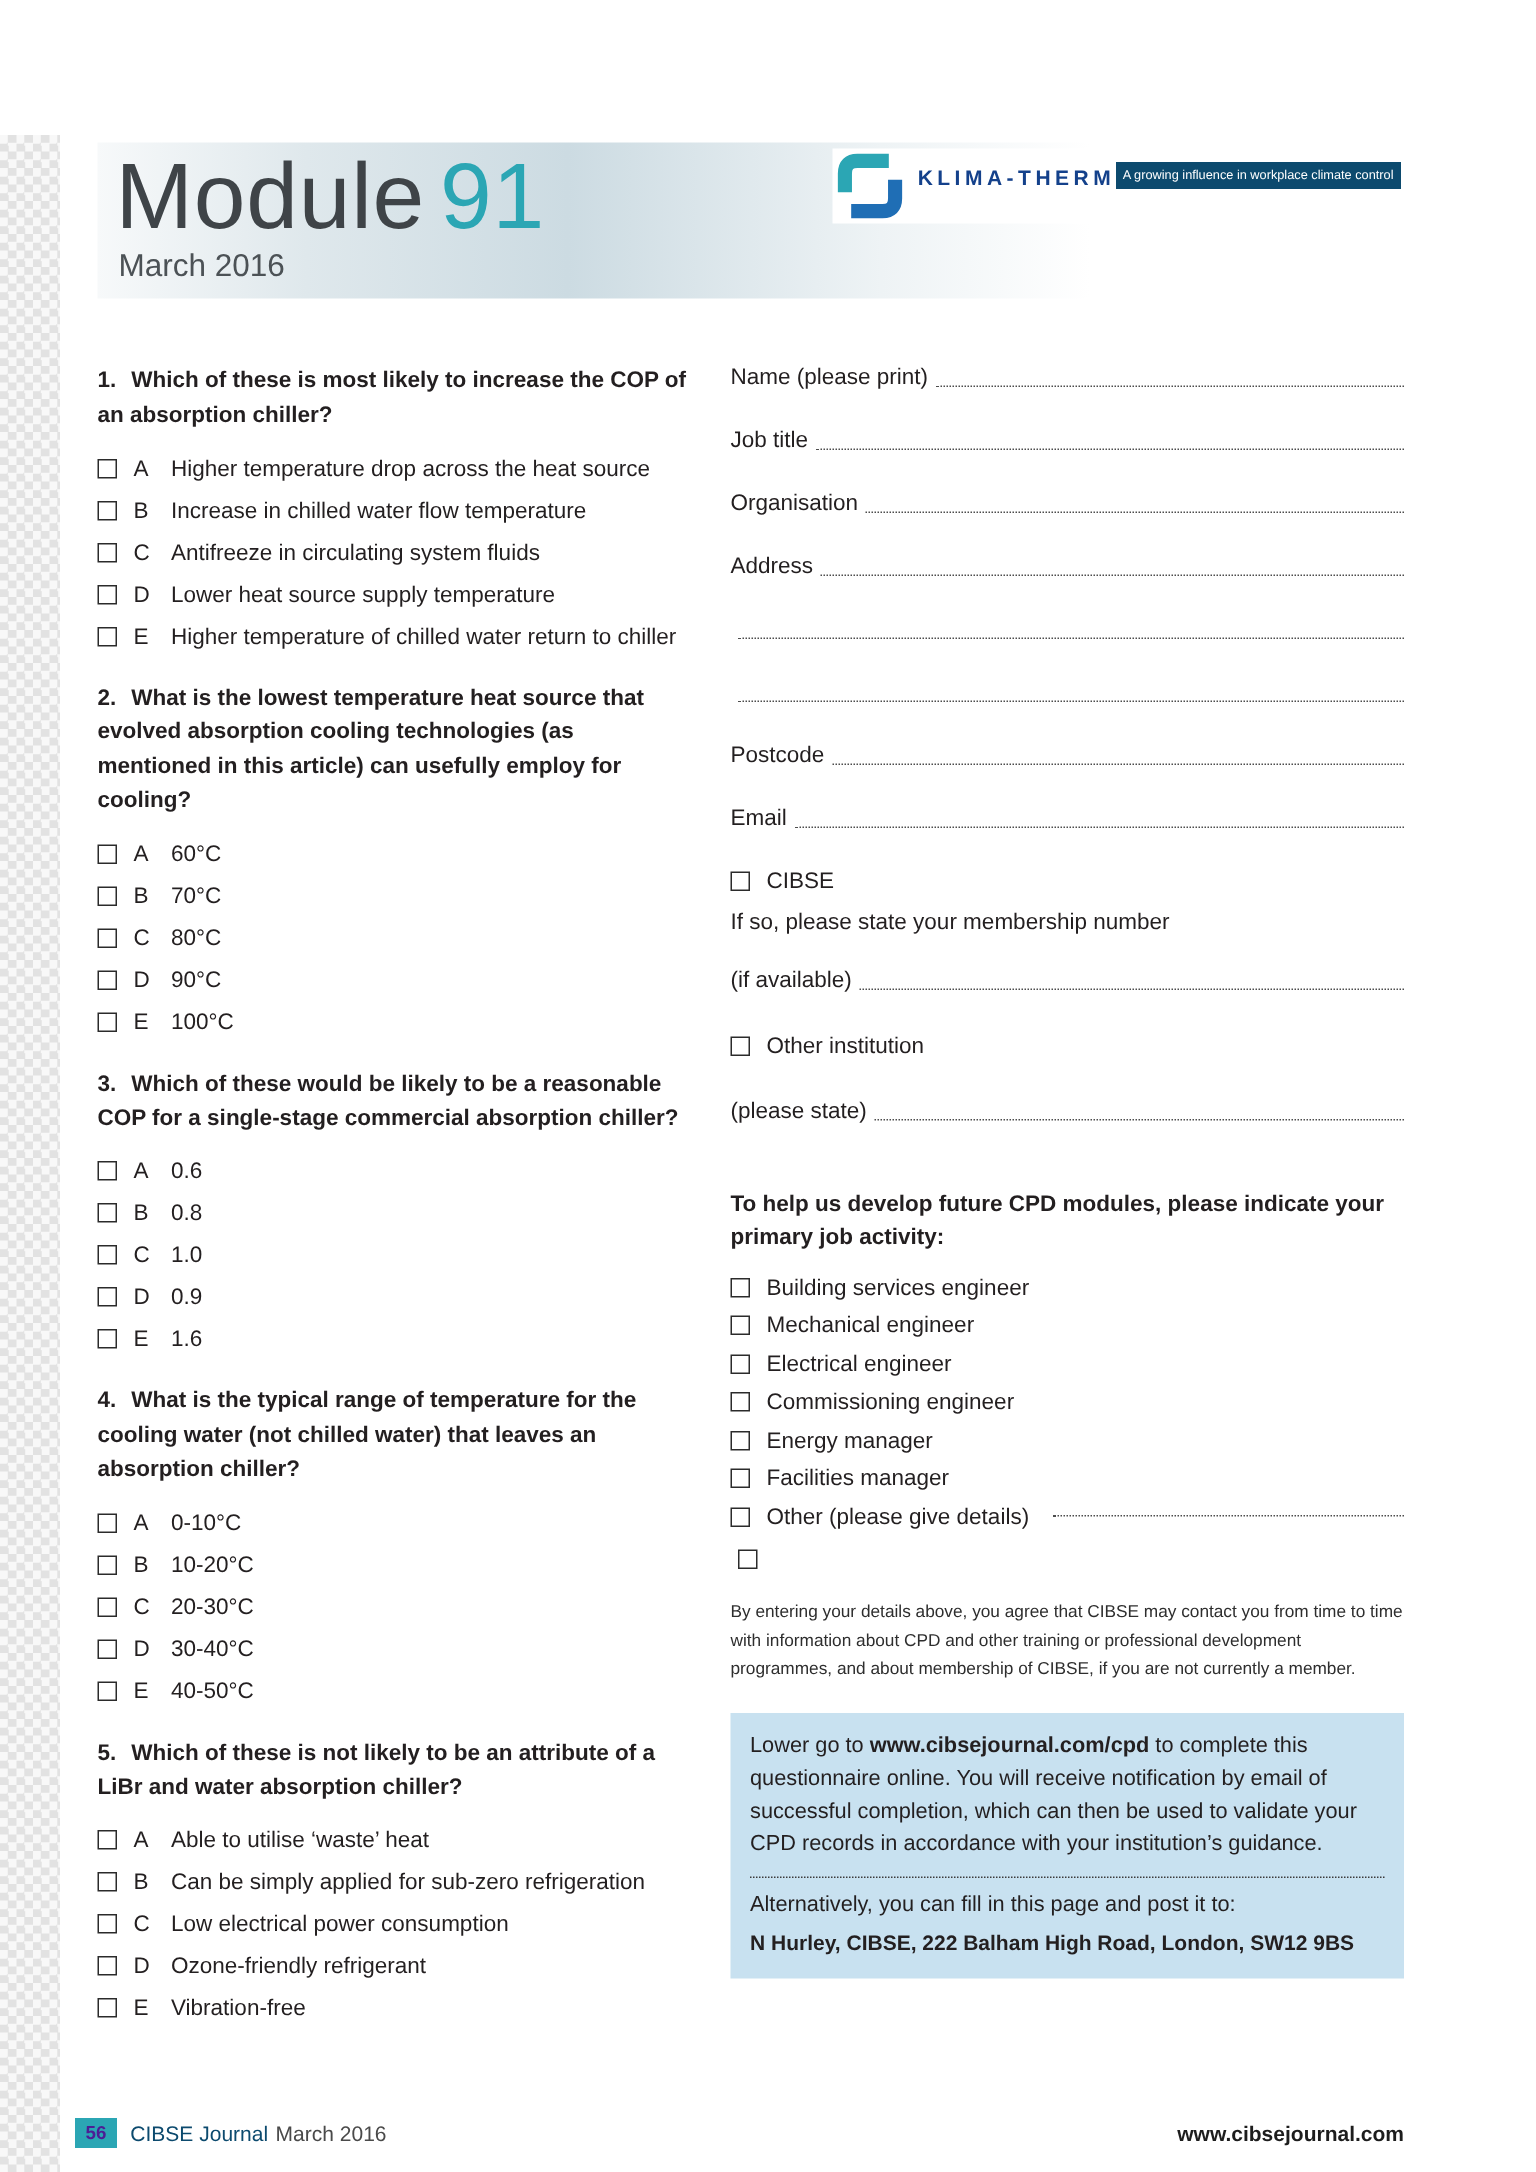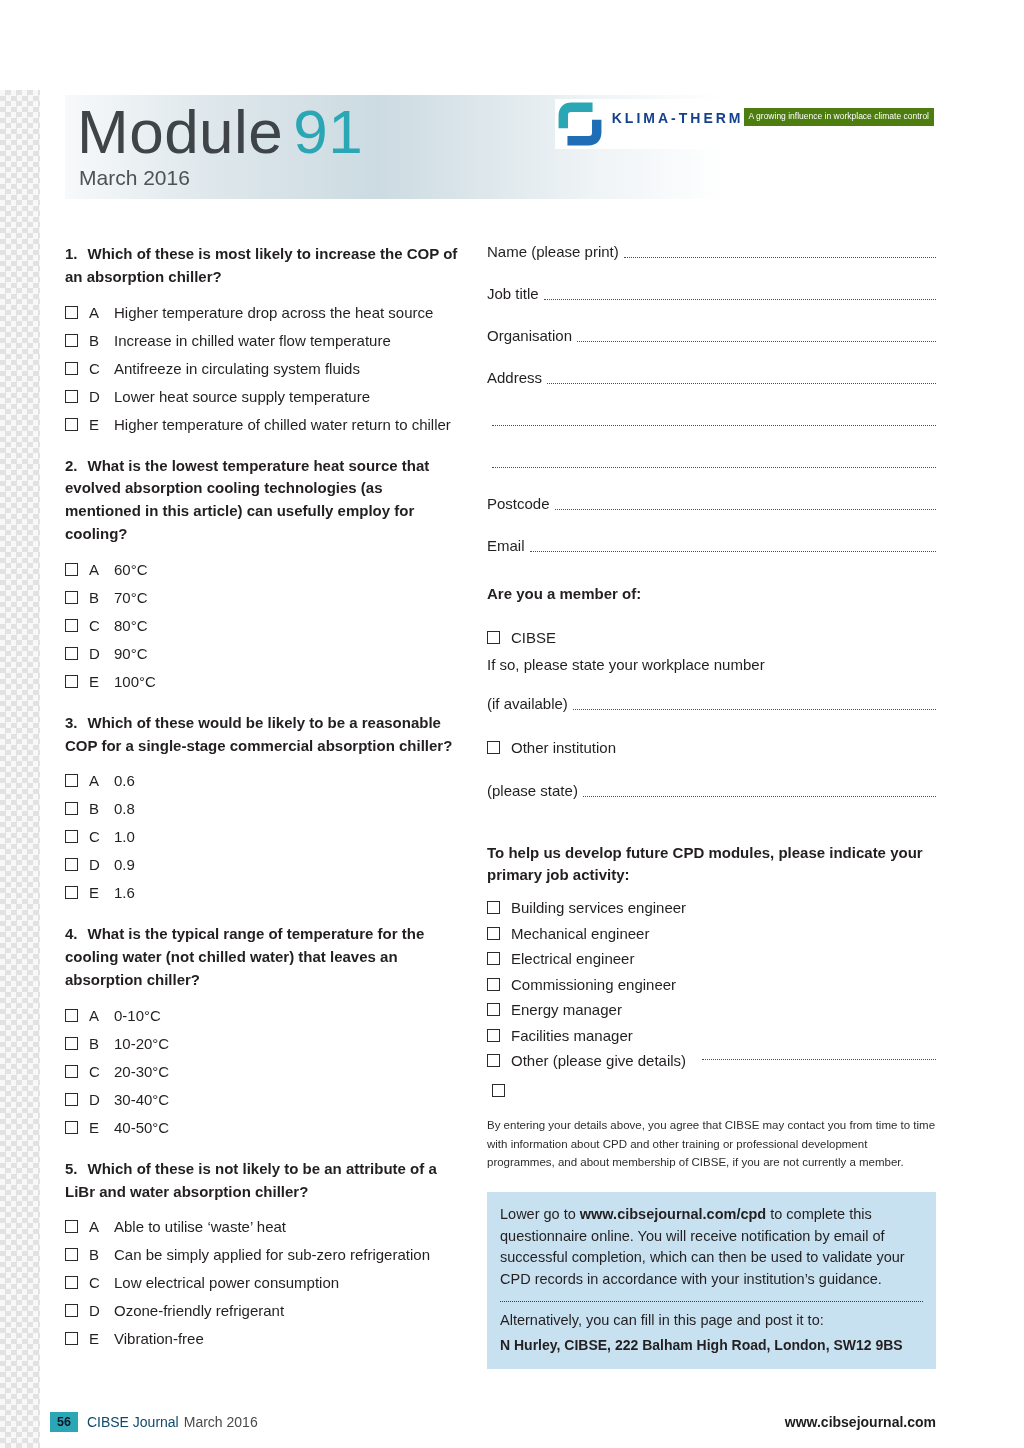"A growing influence in workplace" .tagline { background: #4d7c0f -> #0c4a6e }
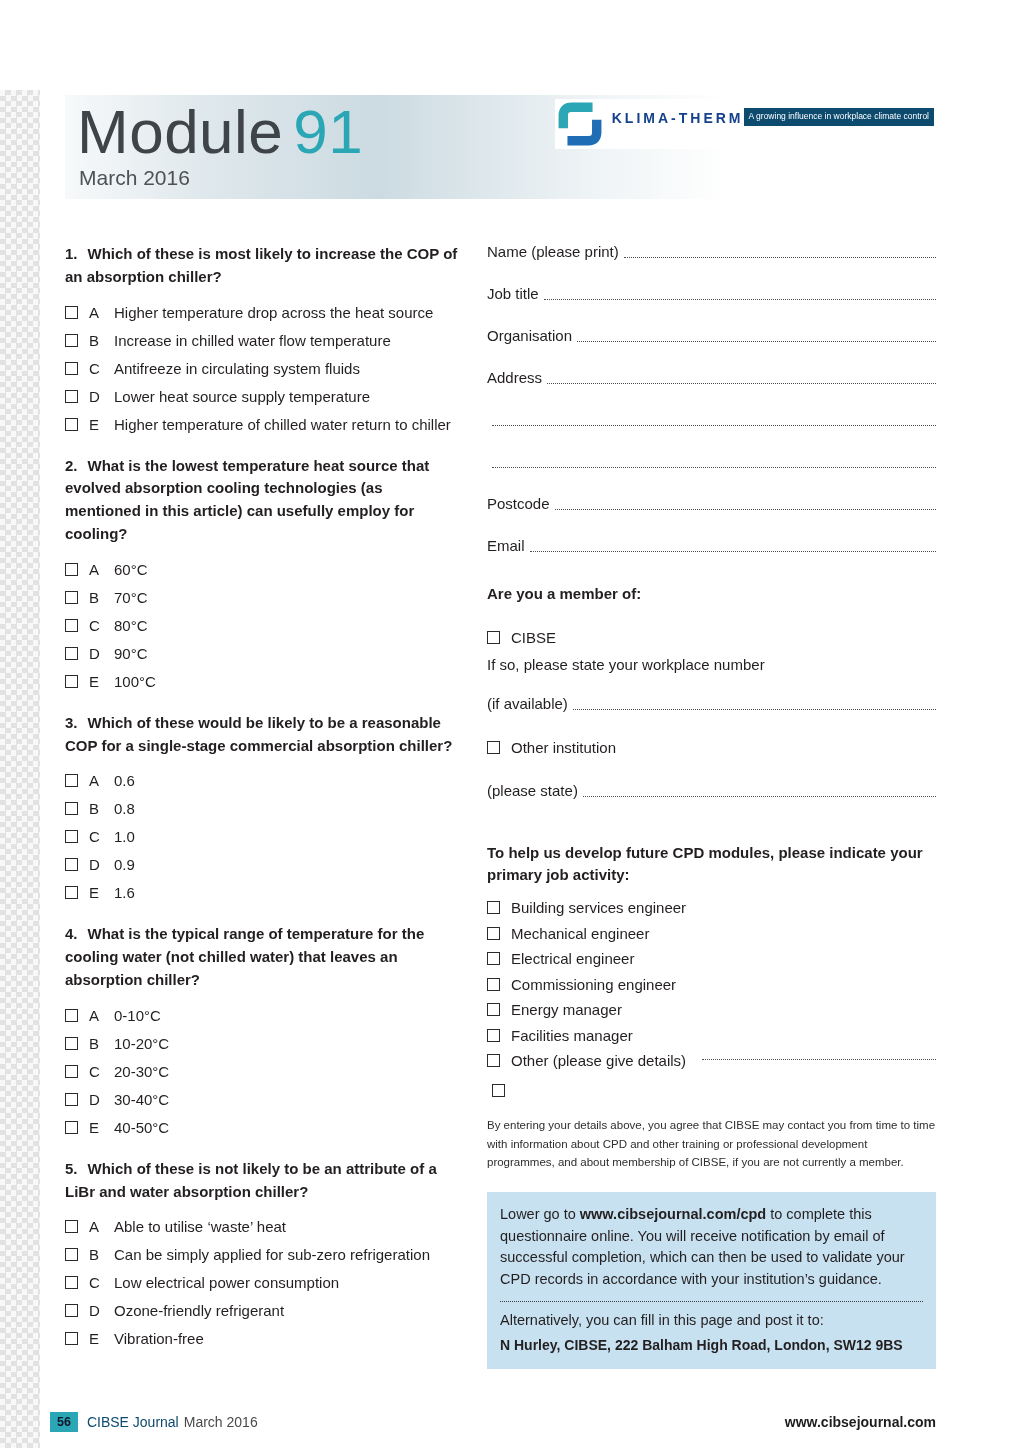"Are you a member of:" p.bold-head { html: <p>Are you a member of:</p> -> none }
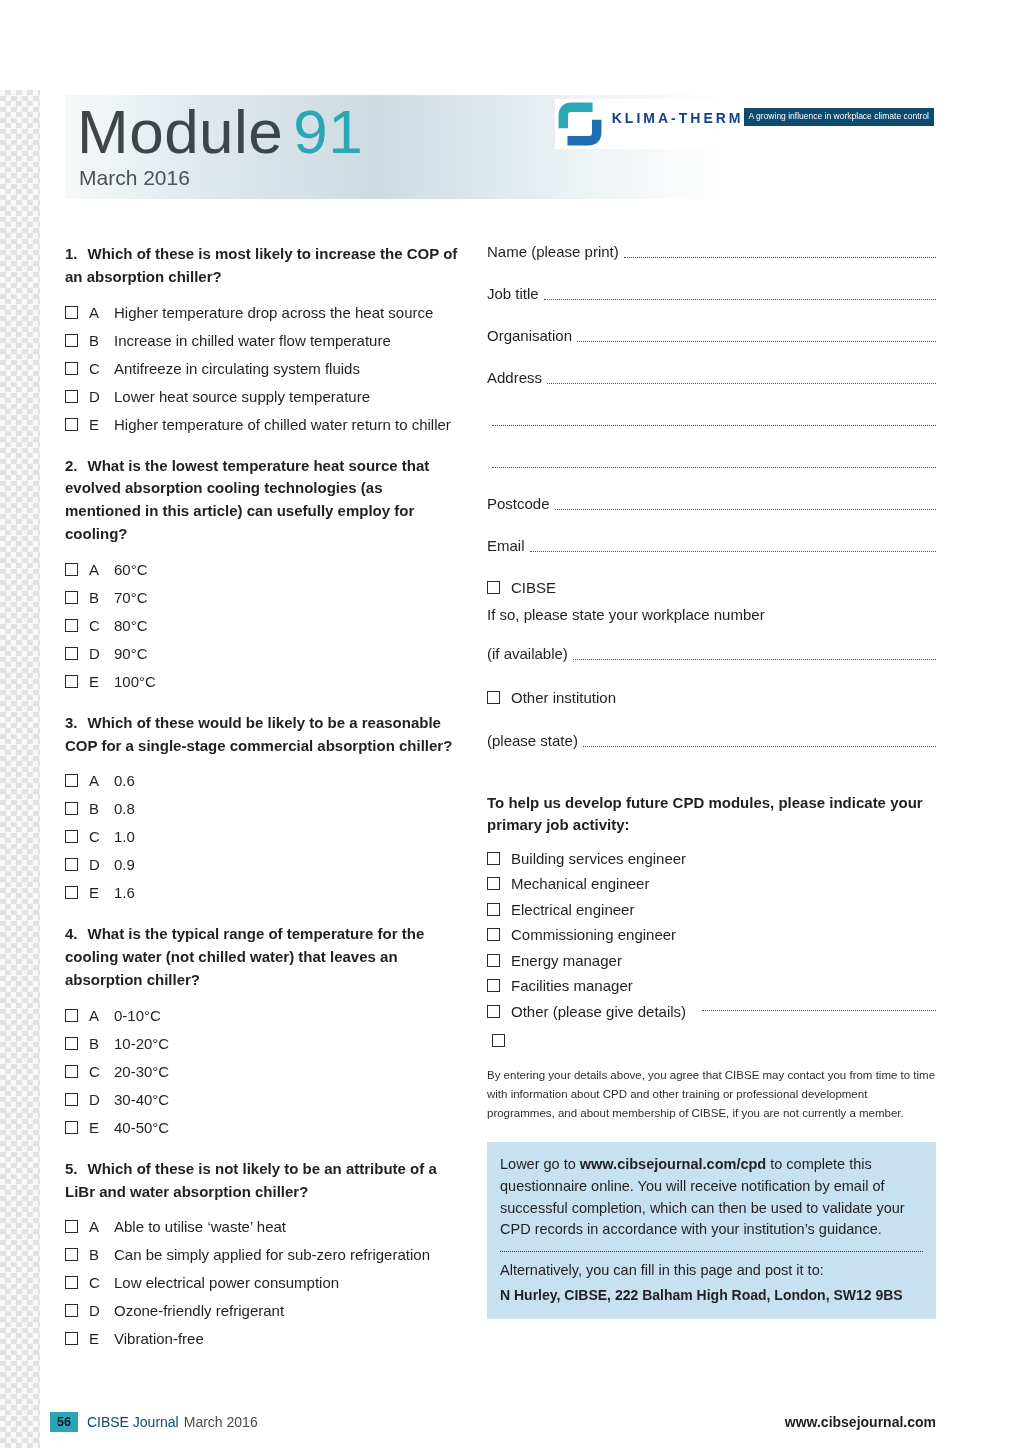"If so, please state your" p.member-note { text: workplace -> membership }
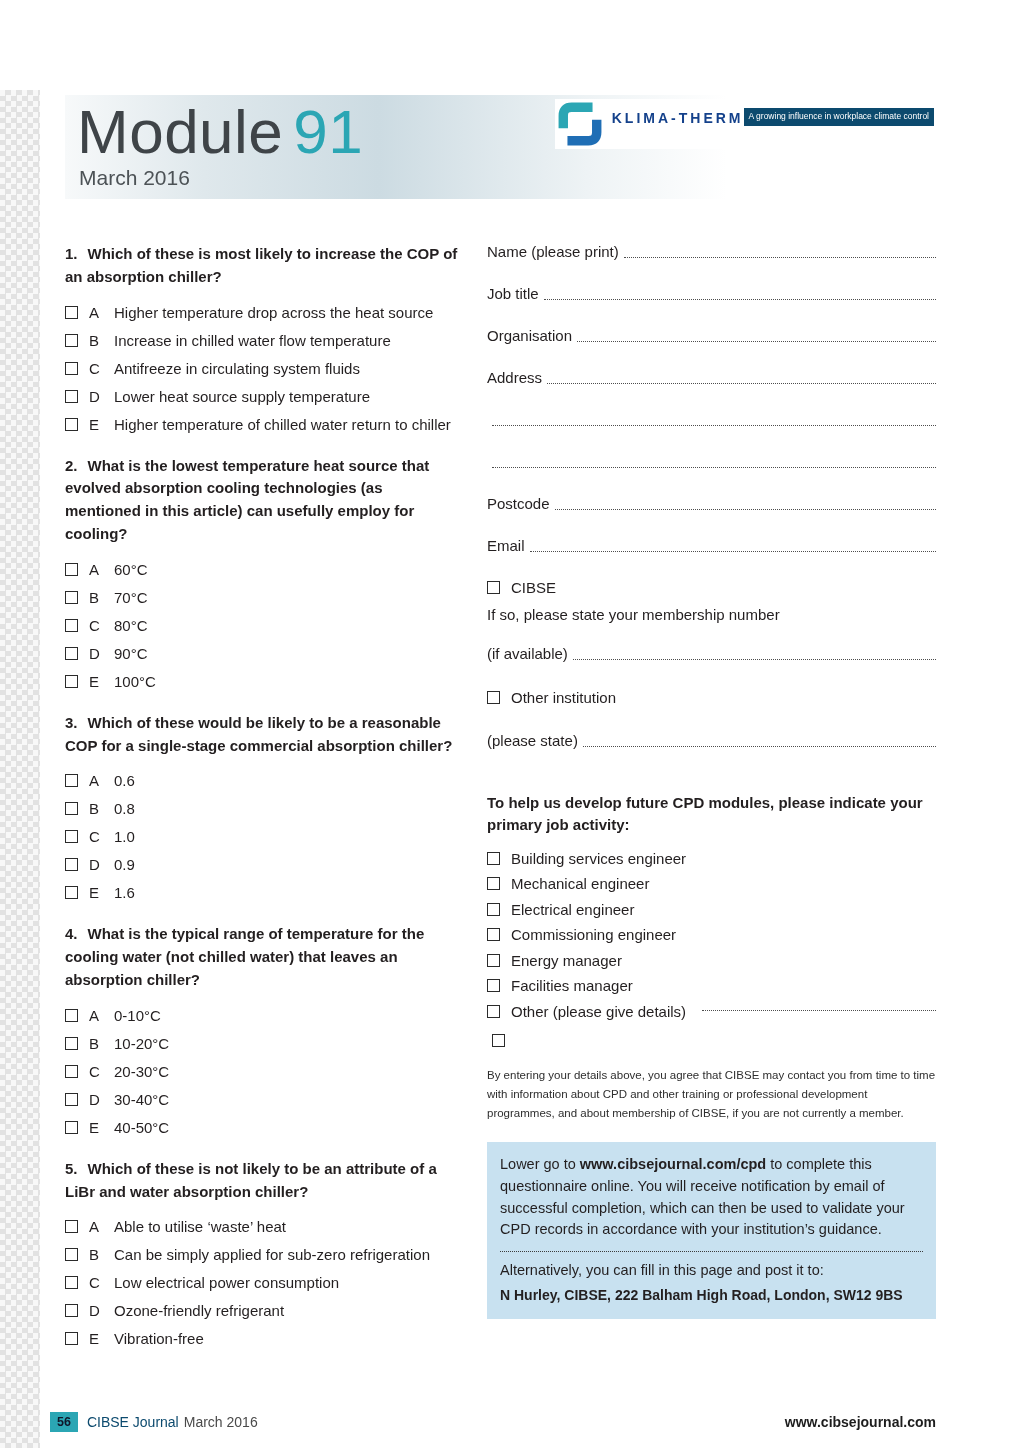"56" .pagenum { color: #0f172a -> #4c1d95 }
